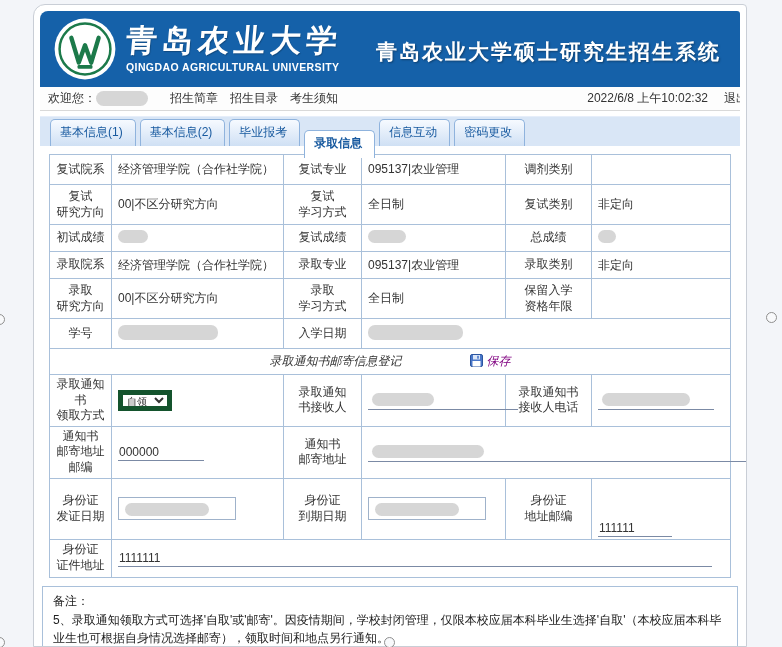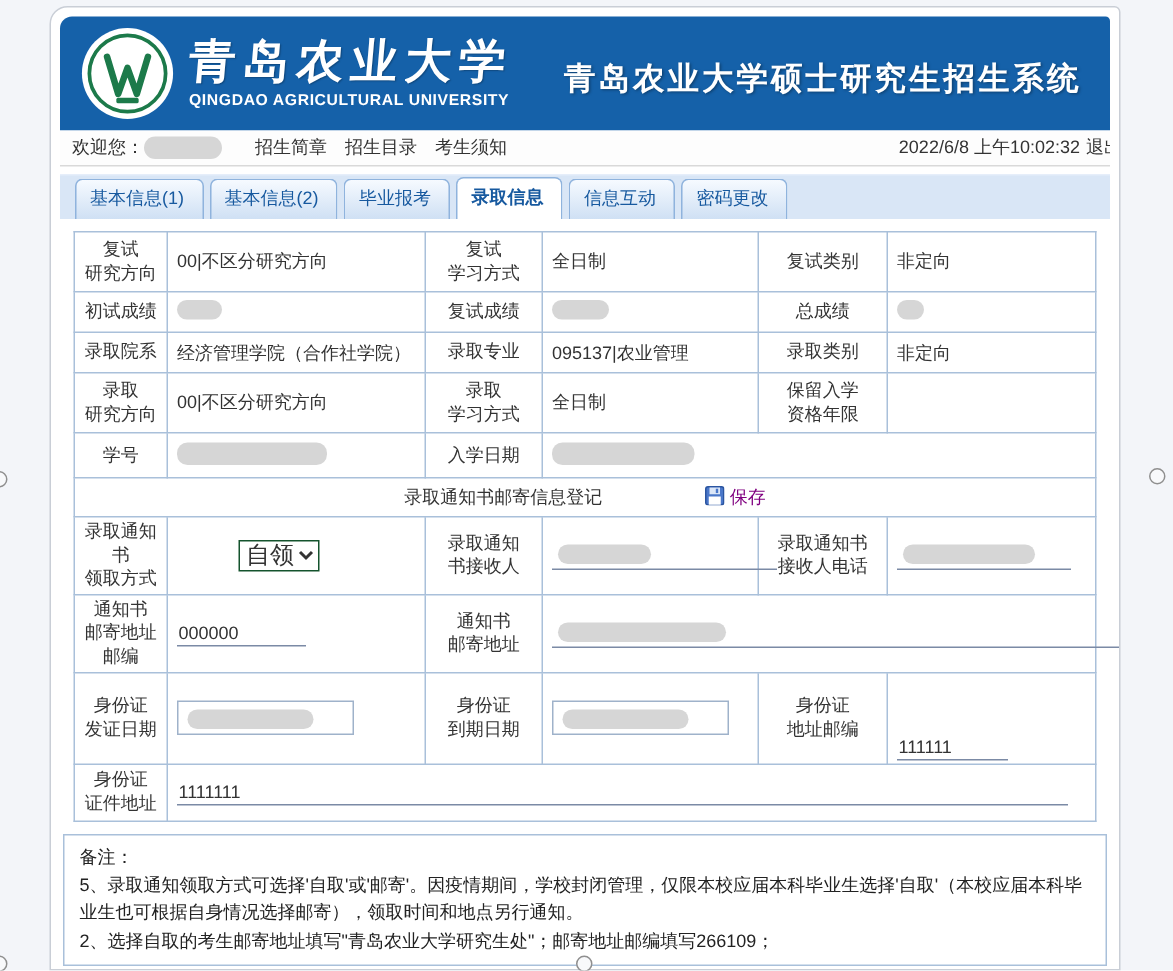"2022/6/8 上午10:02:32" .nav-right { gap: 4px -> 16px }
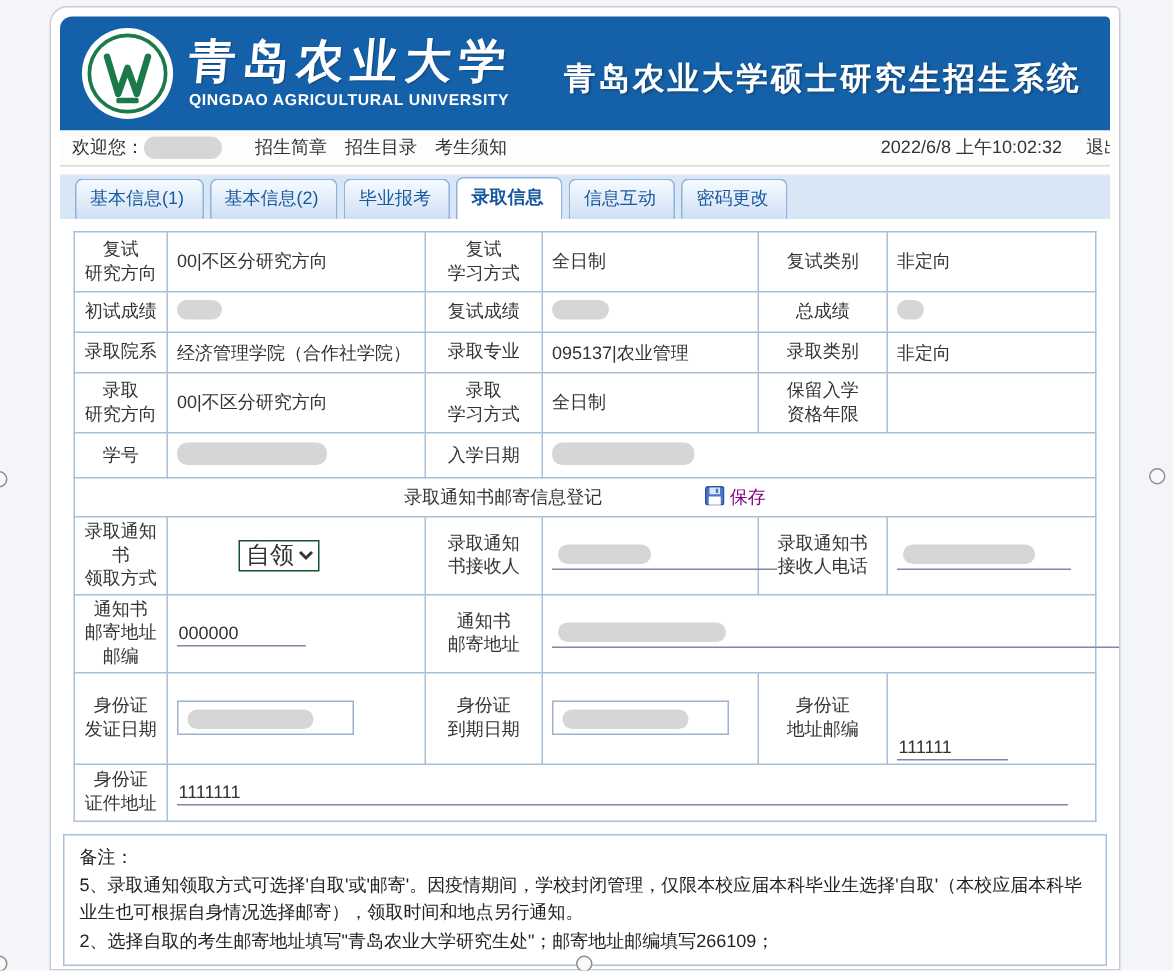"录取信息" .tab.active { top: 0 -> 12px }
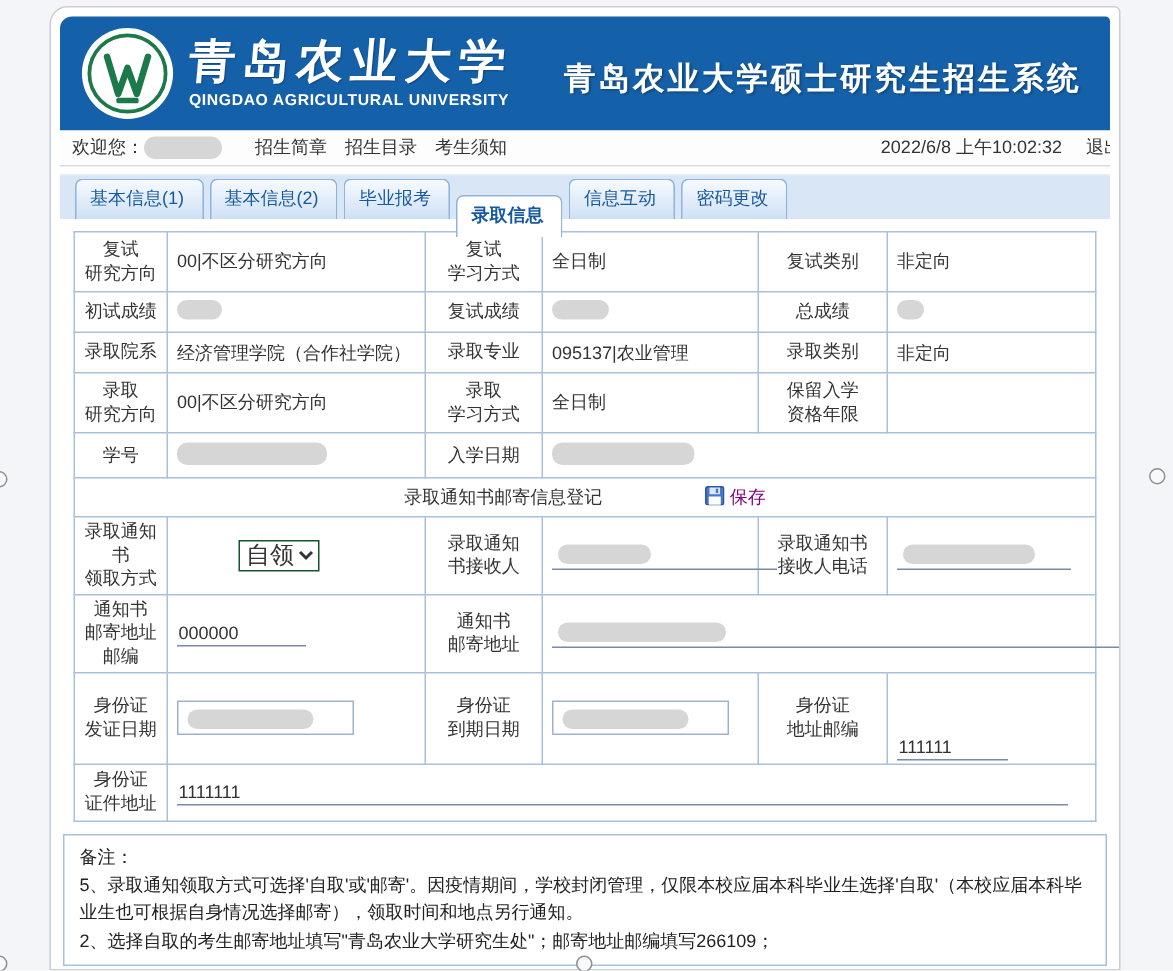"复试院系" tr.h30 { html: none -> <tr> <td>复试院系</td> <td>经济管理学院（合作社学院）</td> <td>复试专业</td> <td>095137|农业管理</td> <td>调剂类别</td> <td></td> </tr> }
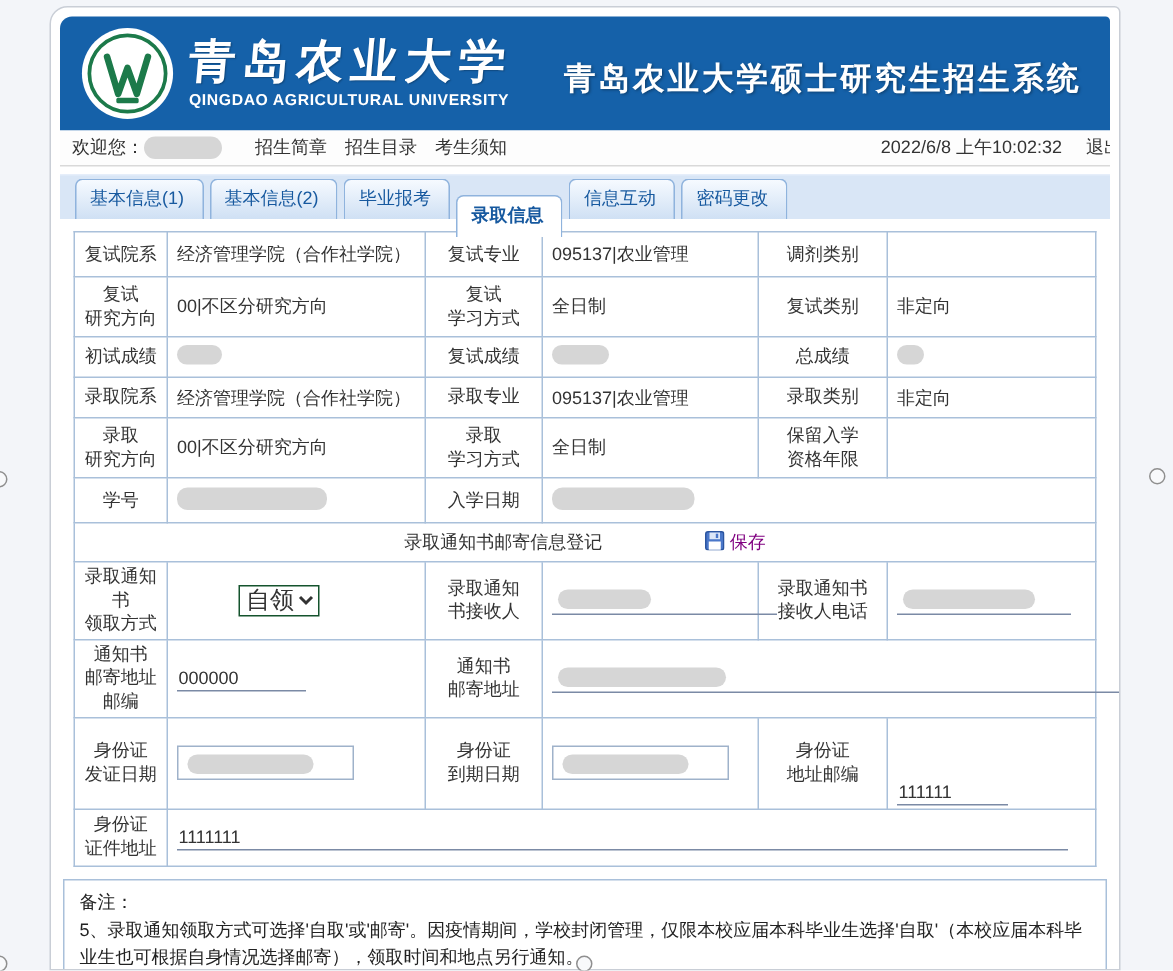"录取通知书邮寄信息登记" .sec-cell { font-style: none -> italic }
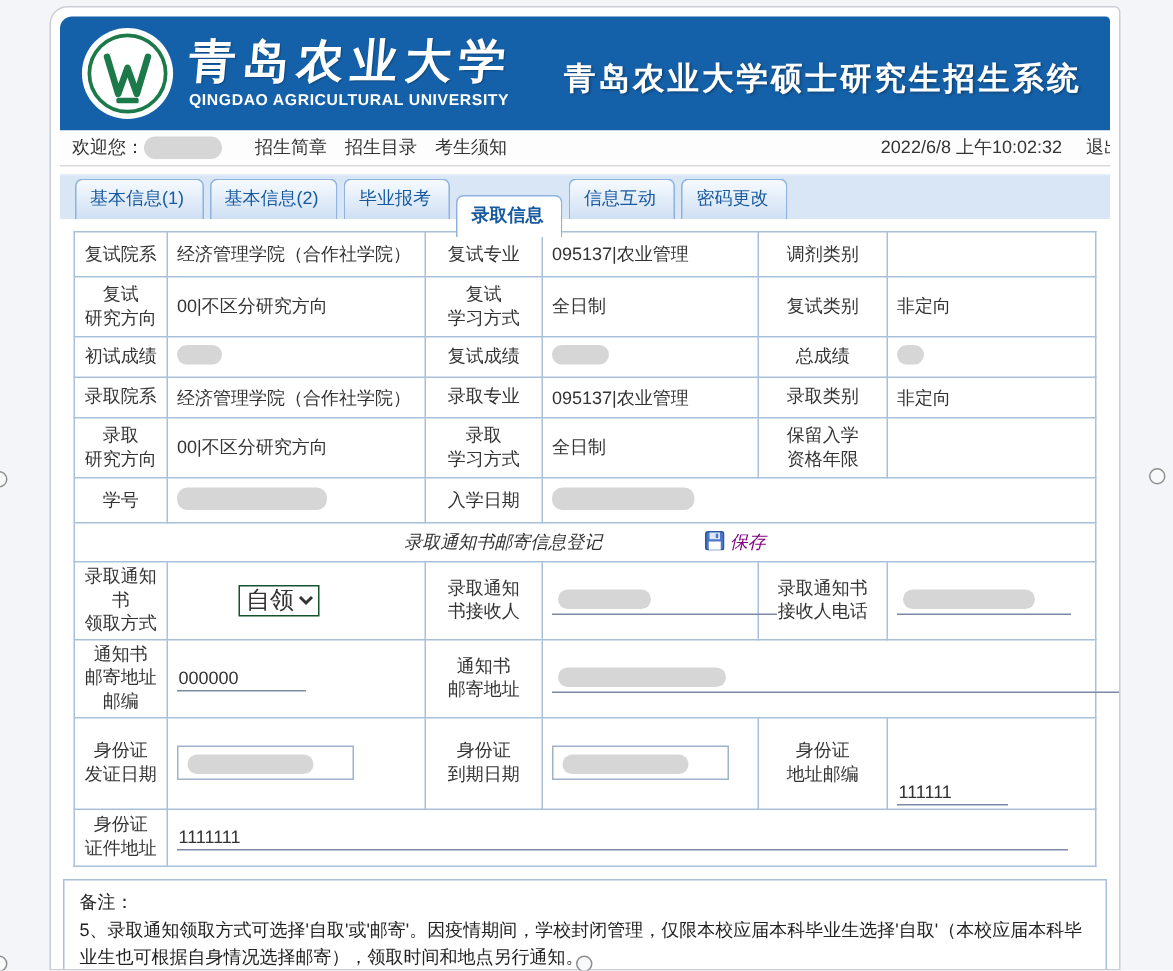"自领" select.pickup { border: 1px solid #14532d -> 5px solid #14532d; font-size: 16px -> 10px; margin-left: 41px -> none }
